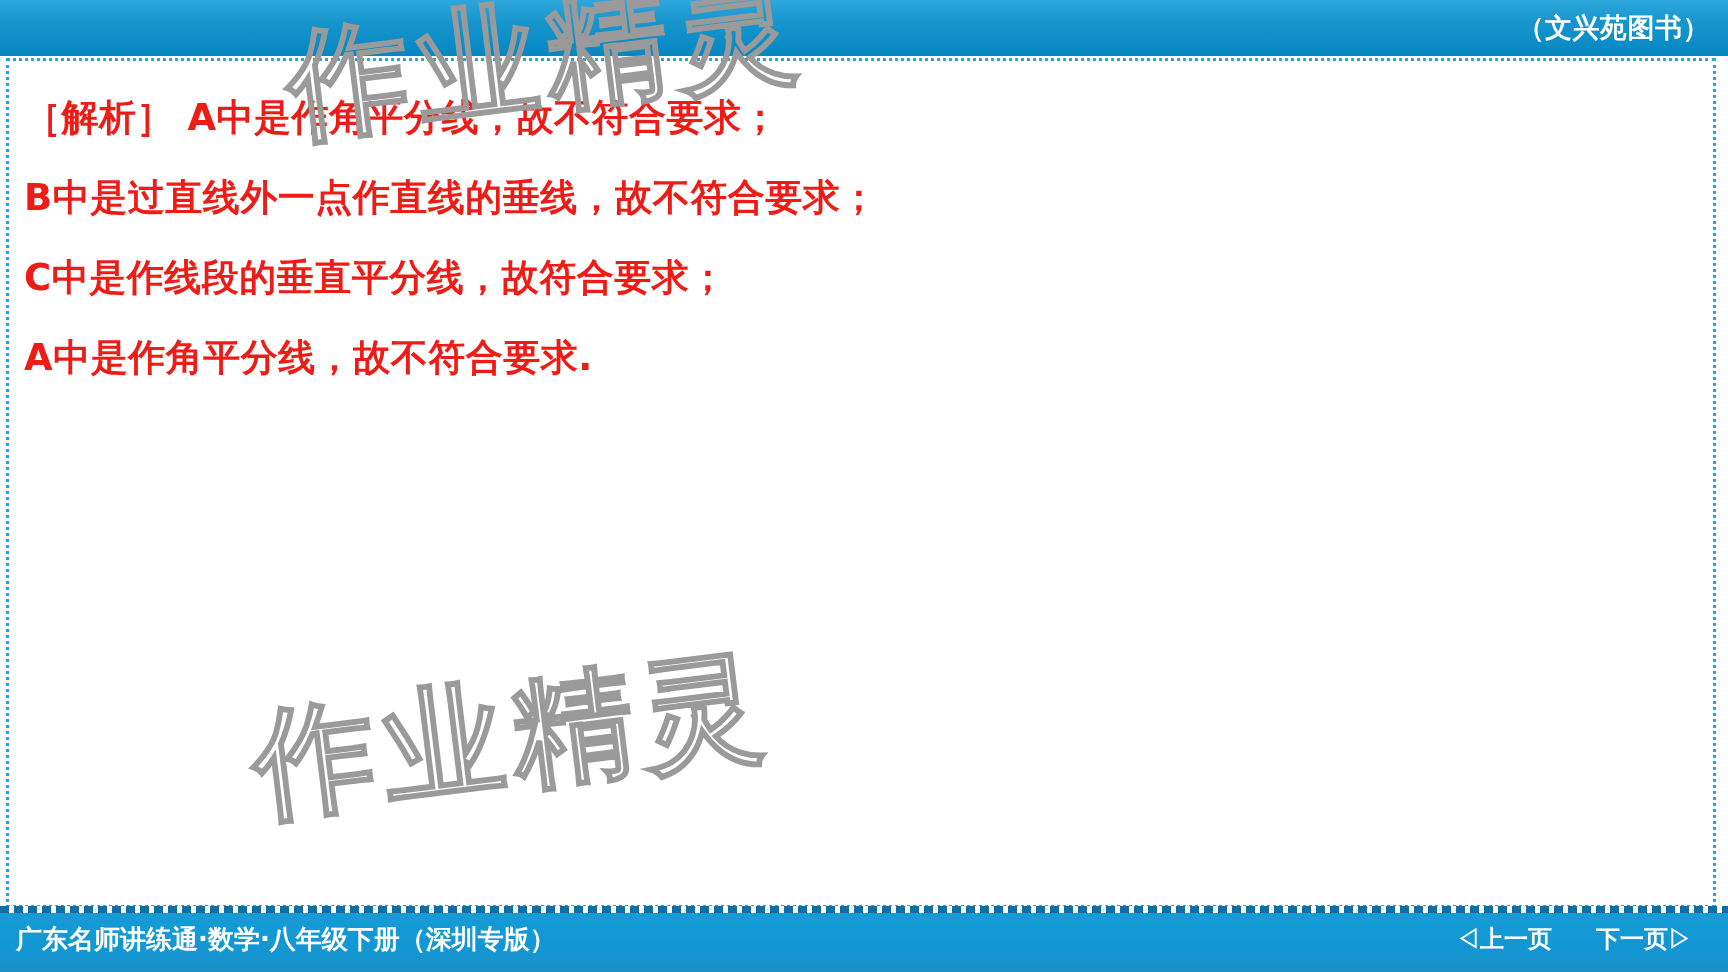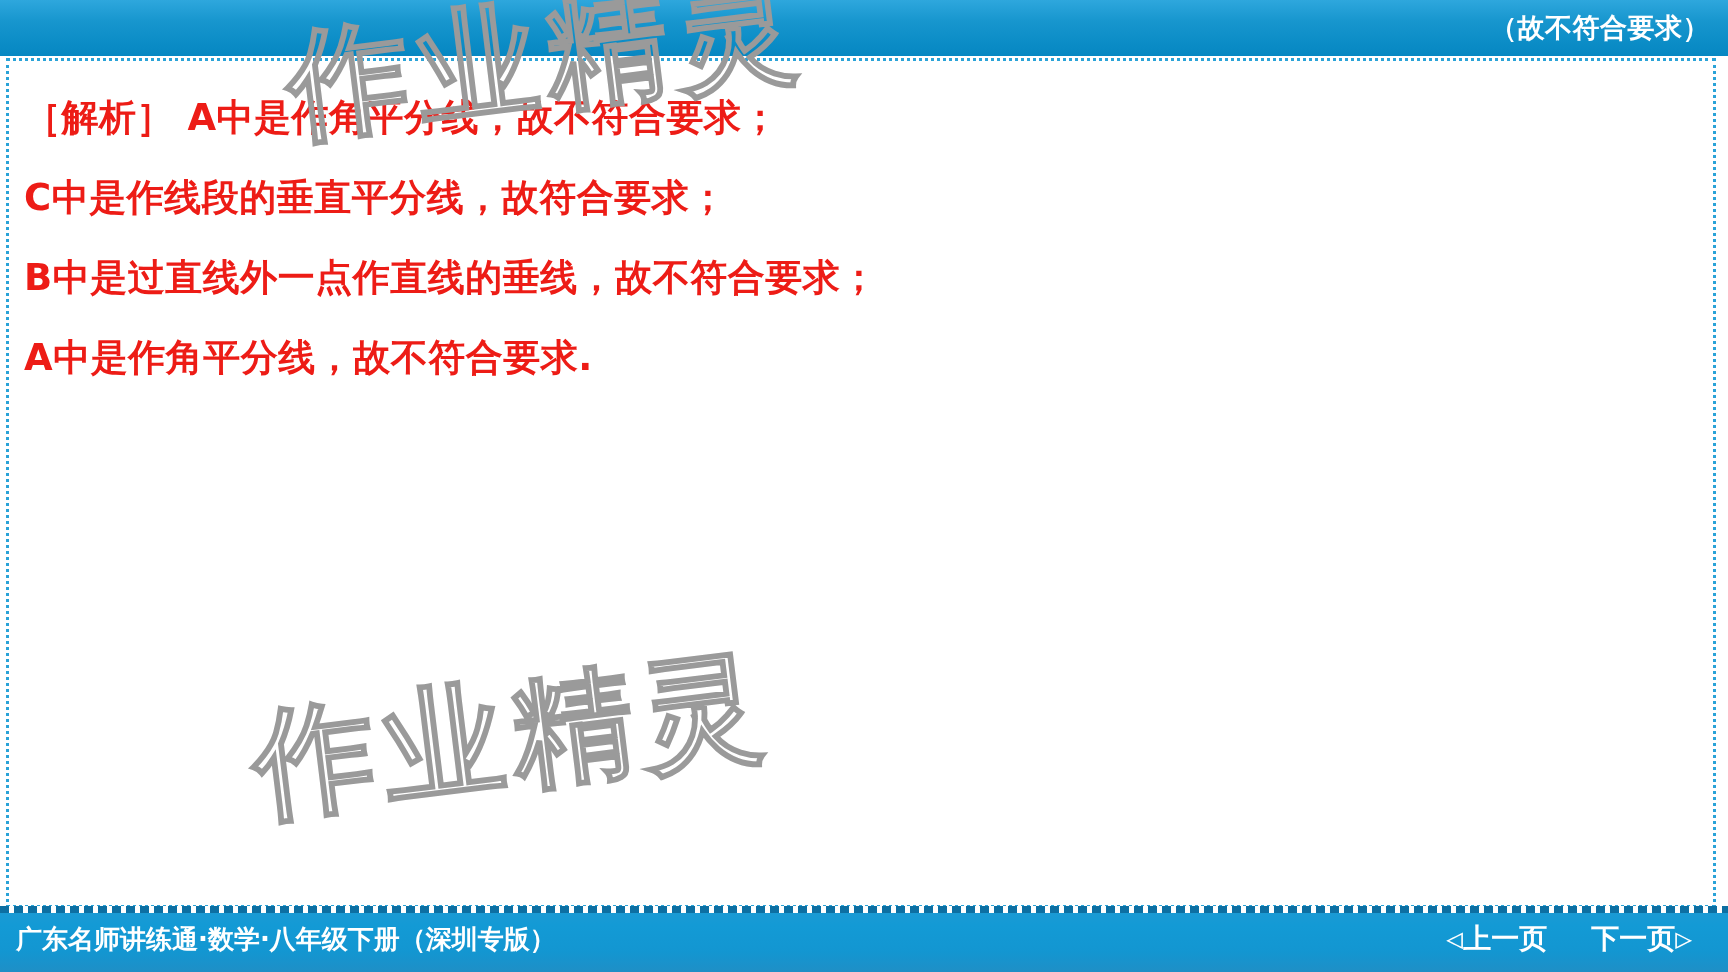"（故不符合要求）" div.header-title { text: 故不符合要求 -> 文兴苑图书 }
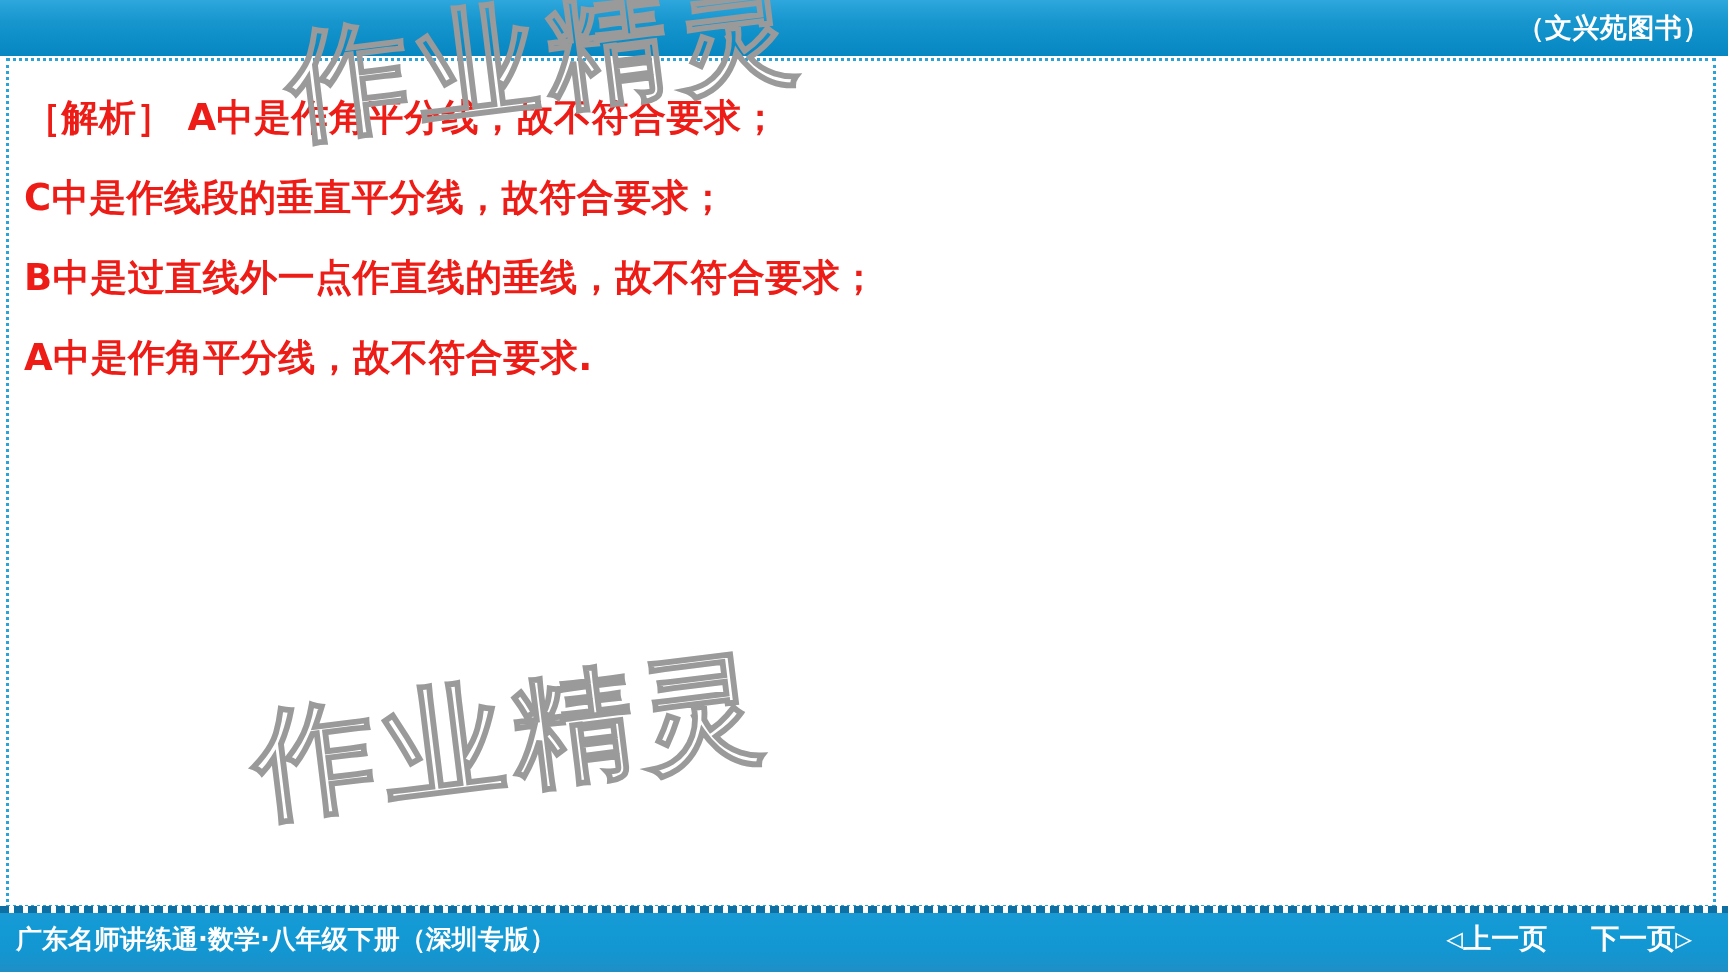"C中是作线段的垂直平分线，故符合要求；" div.exp-line { order: before "B中是过直线外一点作直线的垂线，故不符合要求；" -> after "B中是过直线外一点作直线的垂线，故不符合要求；" }
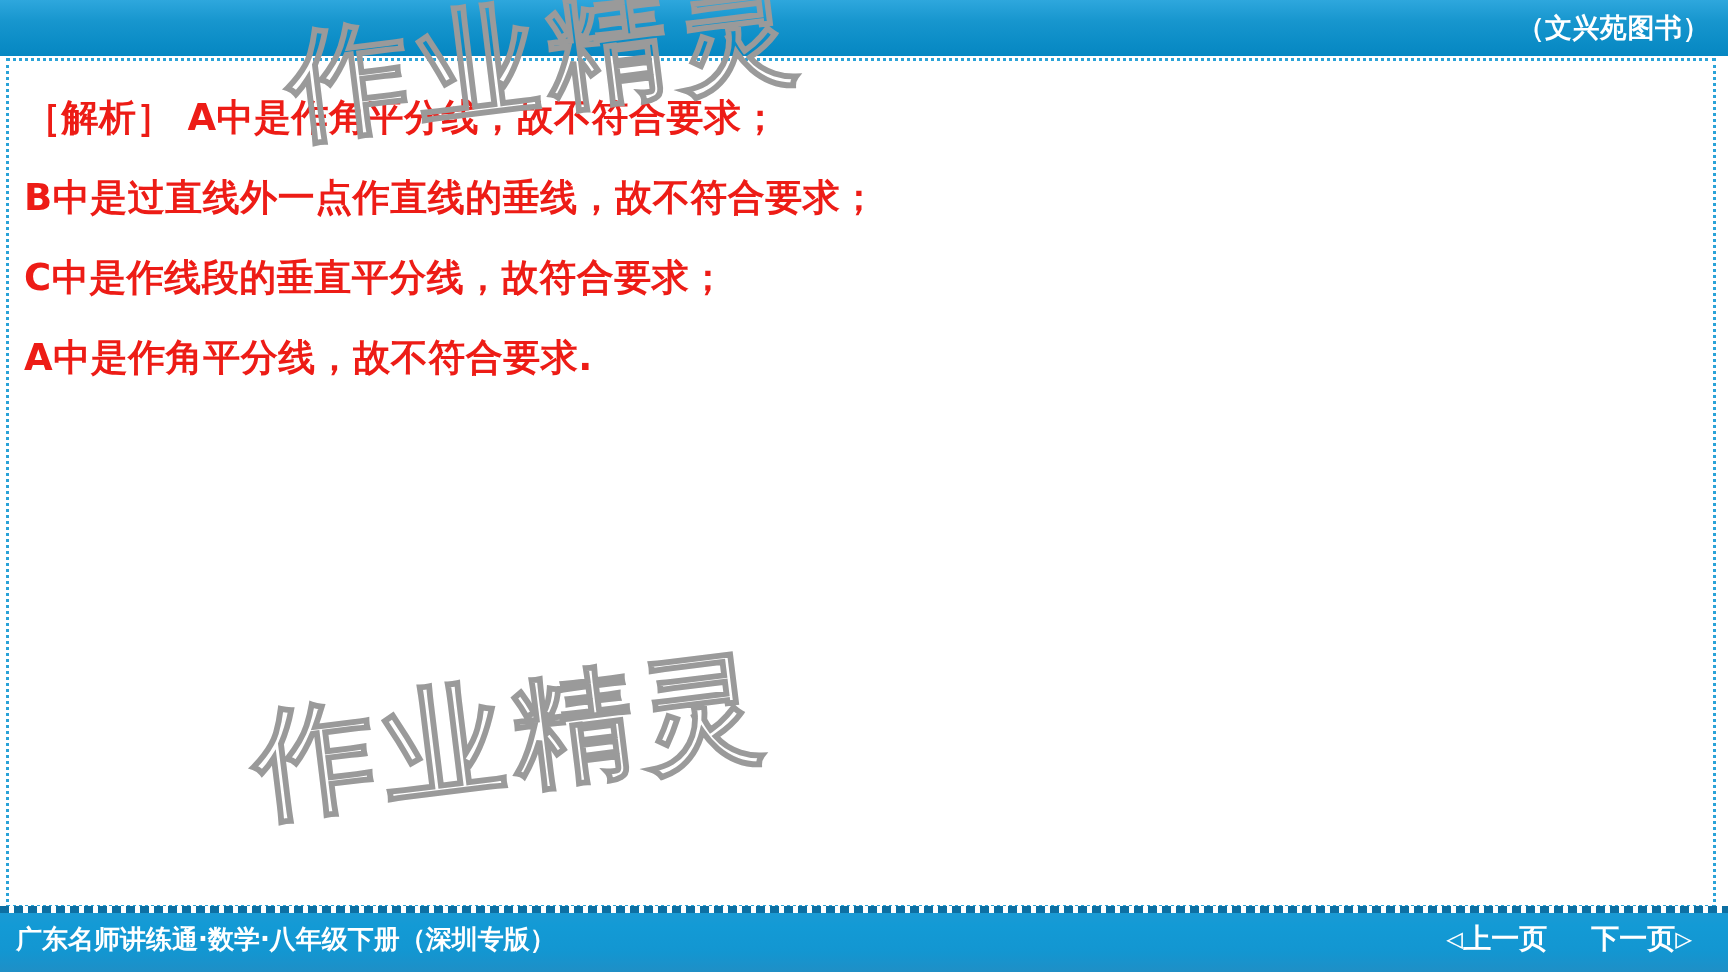"◁上一页" .nav-btn { font-family: Liberation Mono, monospace -> Liberation Sans, sans-serif; font-size: 28px -> 24px }
